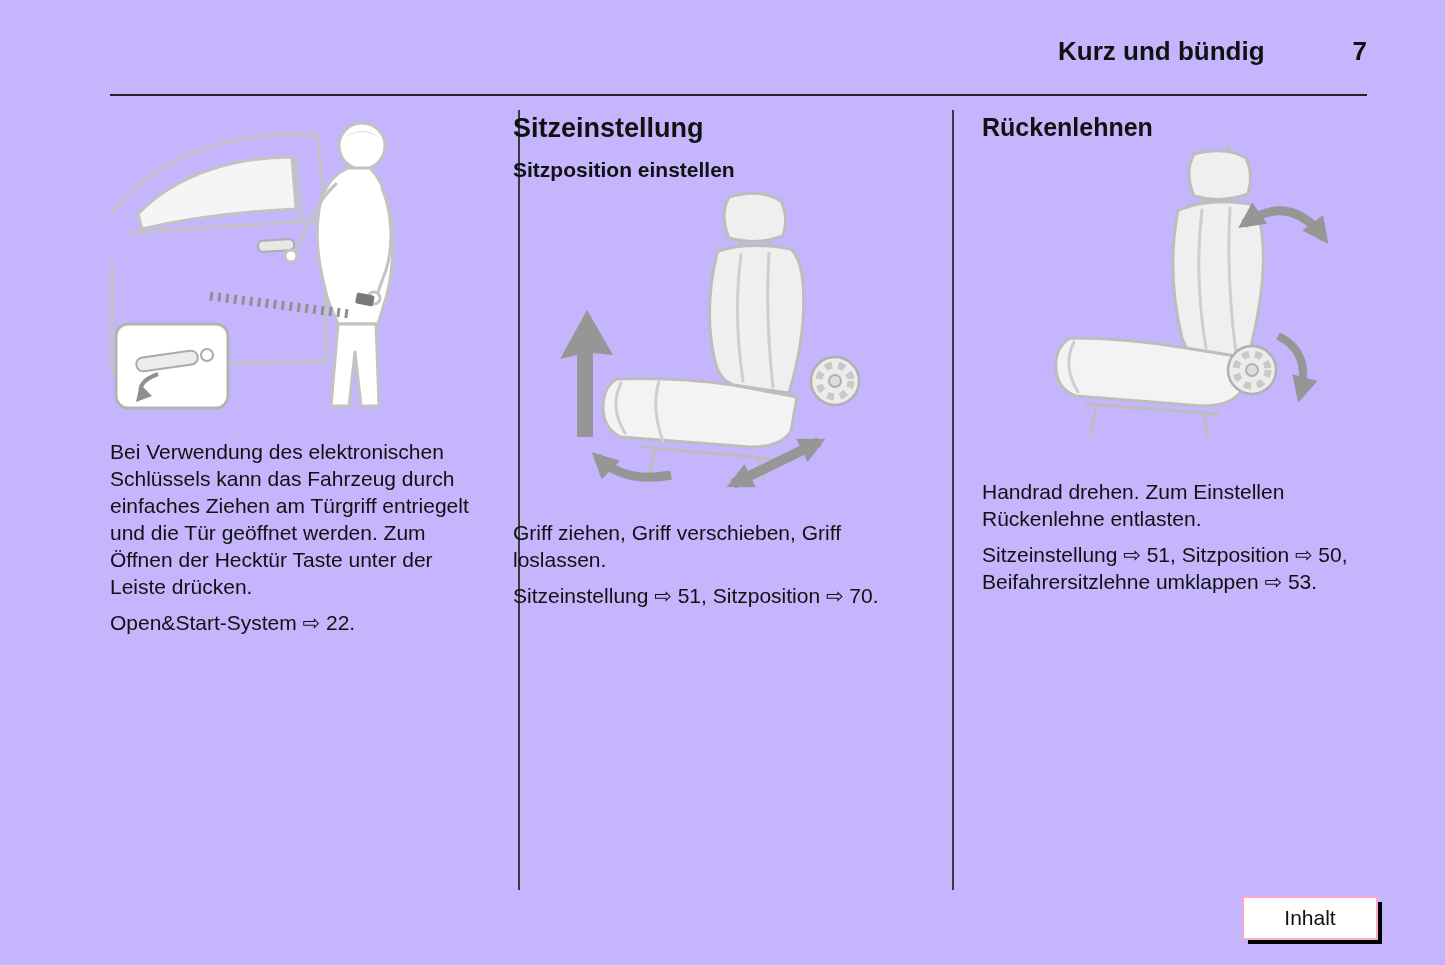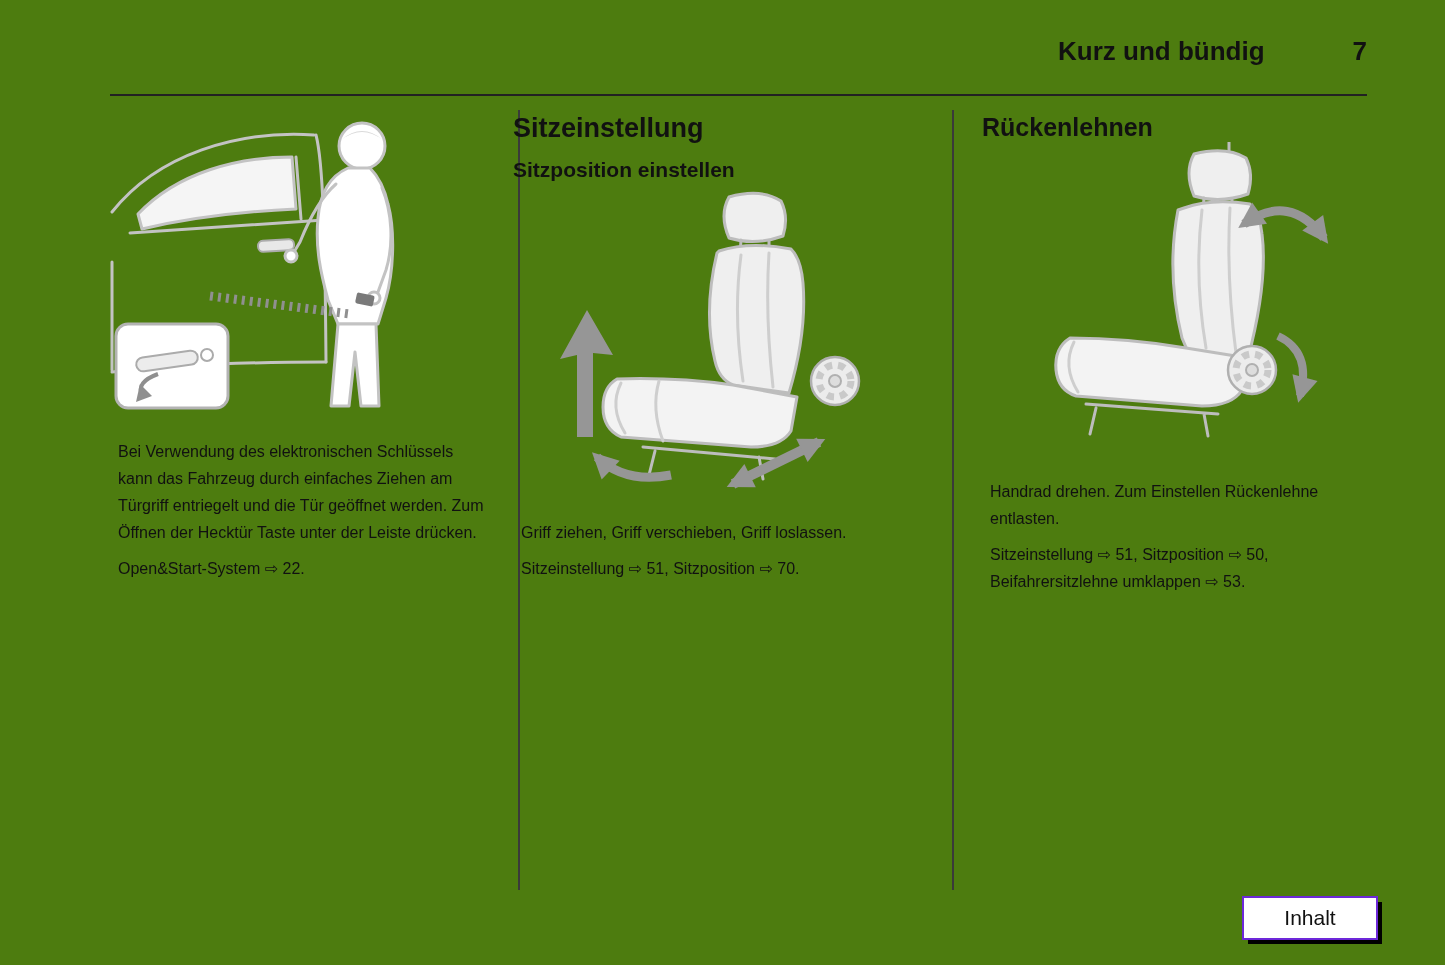"Kurz und bündig" .page { background: #4d7c0f -> #c4b5fd }
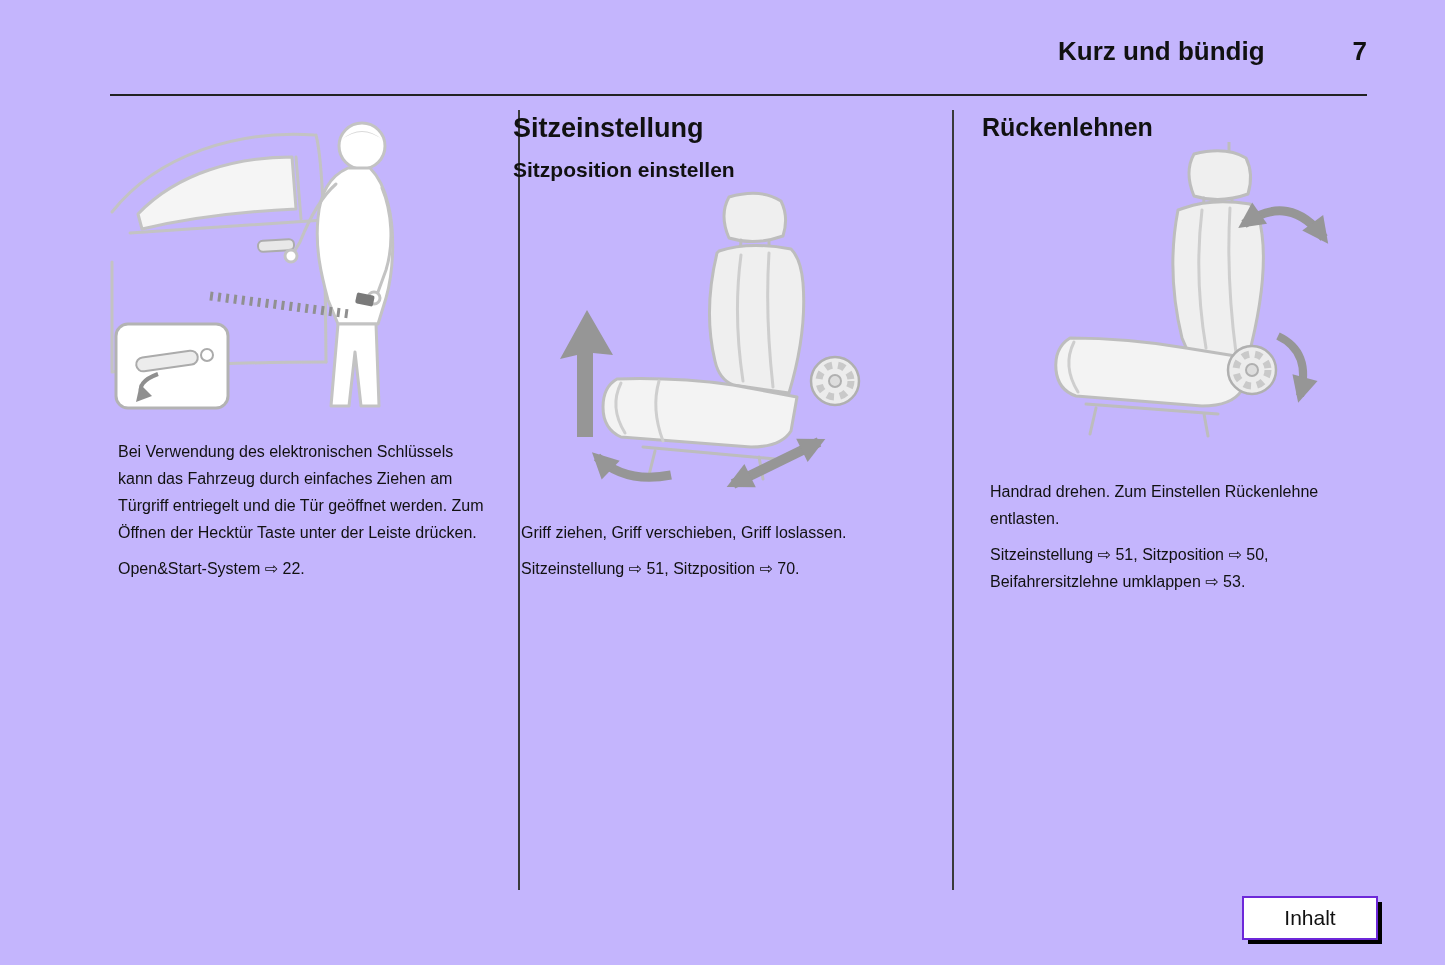"Bei Verwendung des elektronischen" .col p { font-size: 16px -> 21px; margin: 22px 8px 0 -> 22px 0 0 }
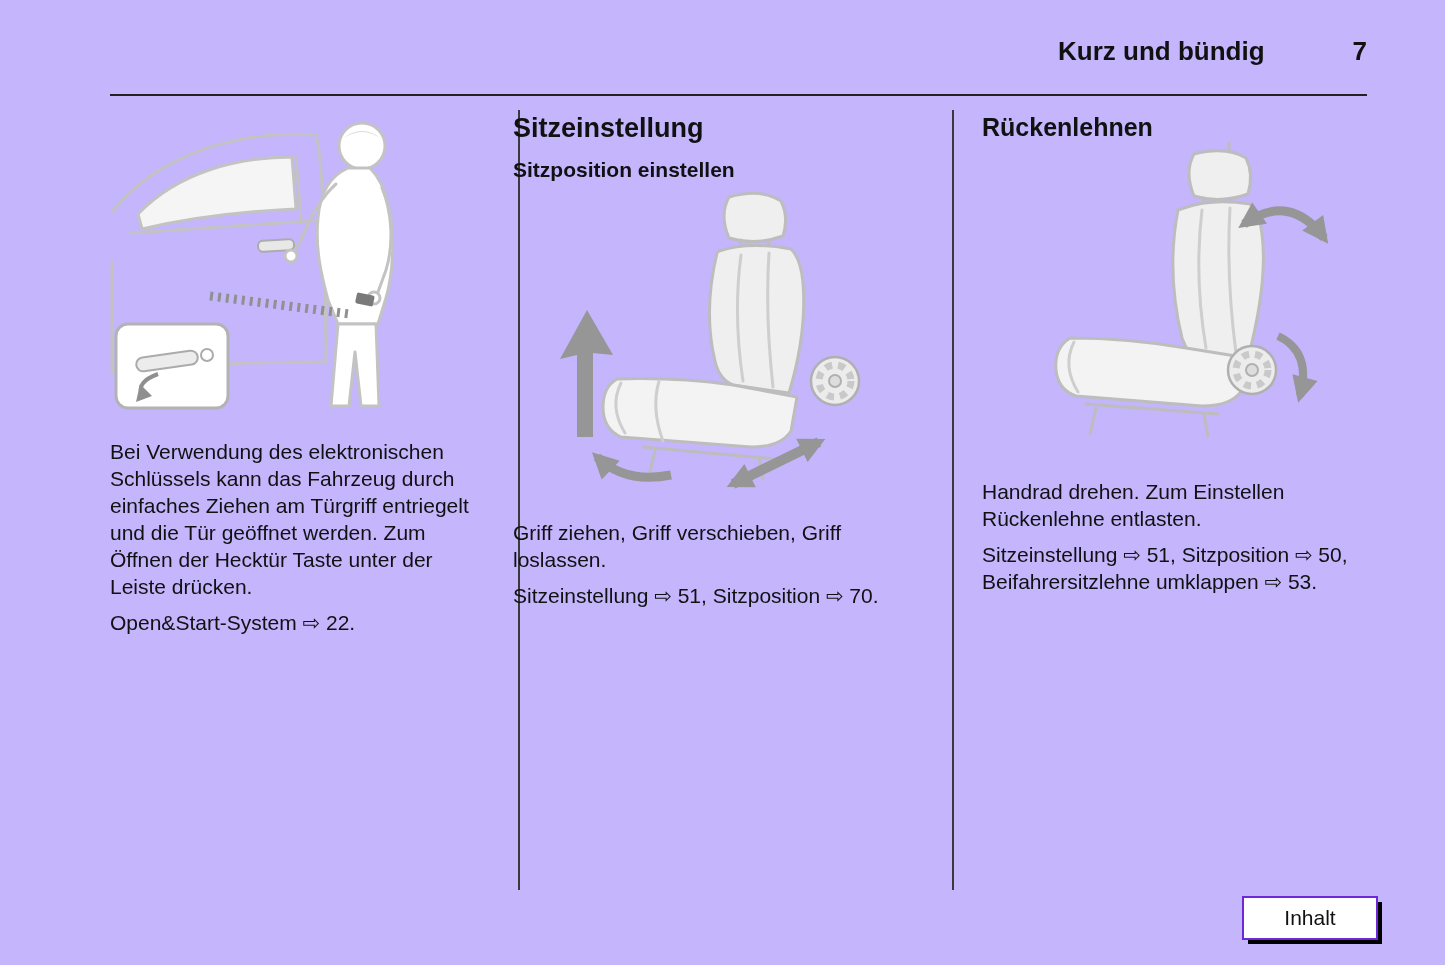"Inhalt" .inhalt-btn { border: 2px solid #6d28d9 -> 2px solid #f9a8d4 }
